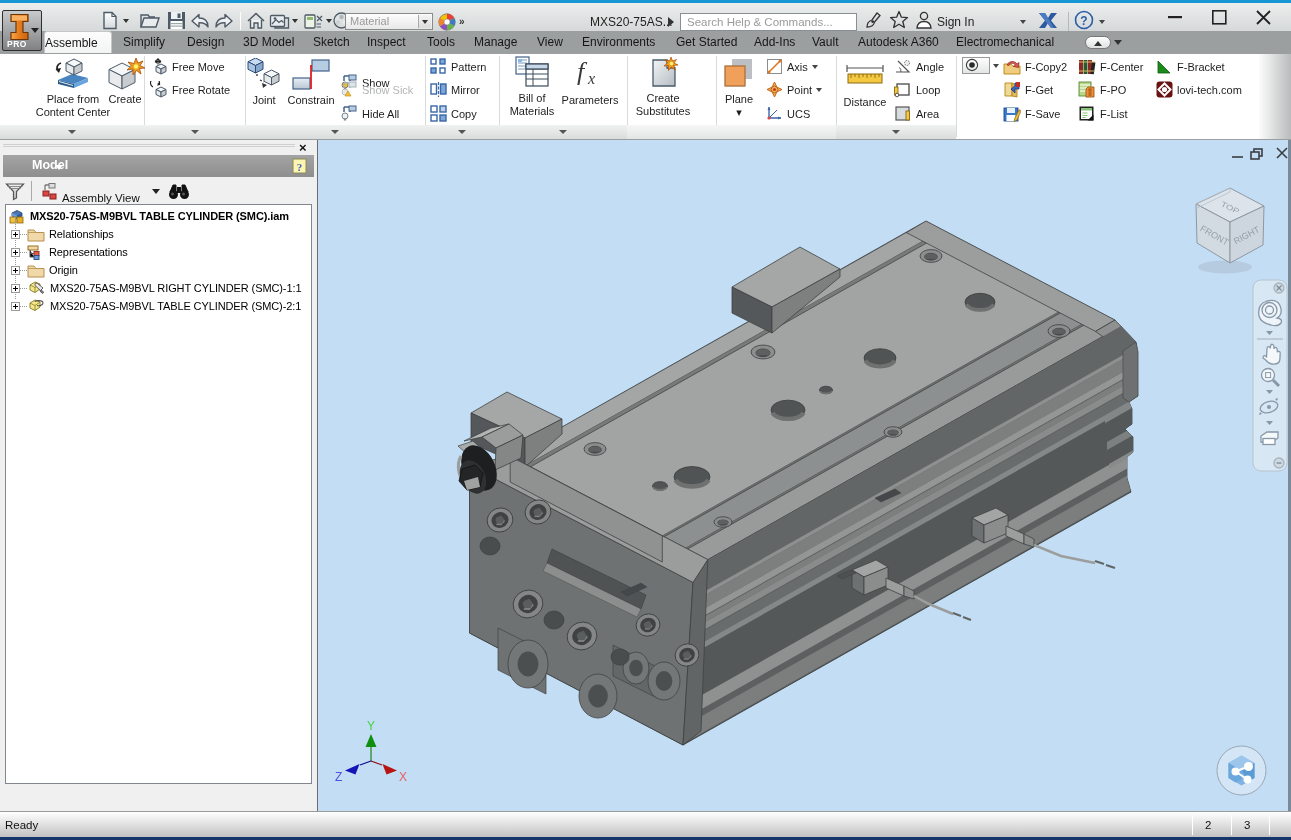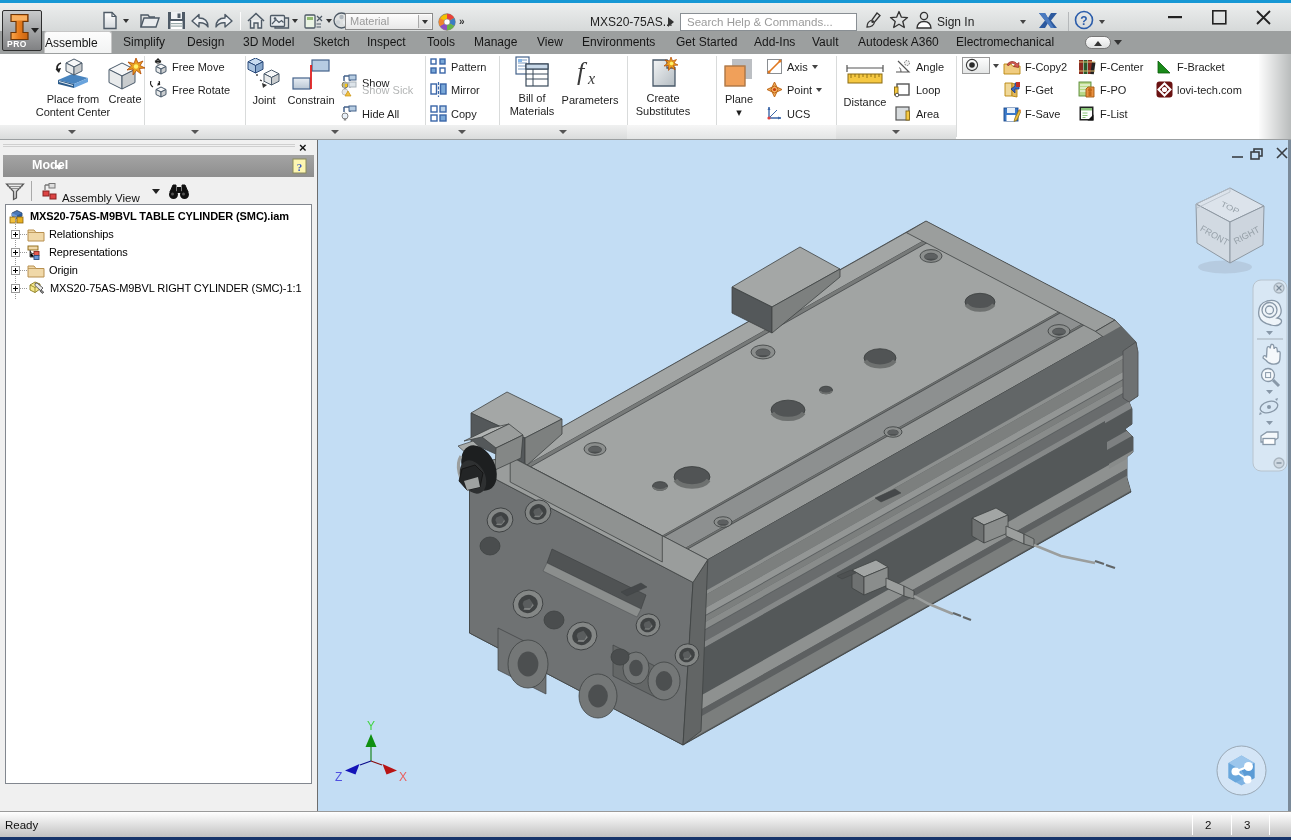"MXS20-75AS-M9BVL TABLE CYLINDER (SMC)-2:1" div.trow { html: none -> <div> <div></div> <div></div> <svg> <path></path> <path></path> <path></path> </svg> <span>MXS20-75AS-M9BVL TABLE CYLINDER (SMC)-2:1</span> </div> }
